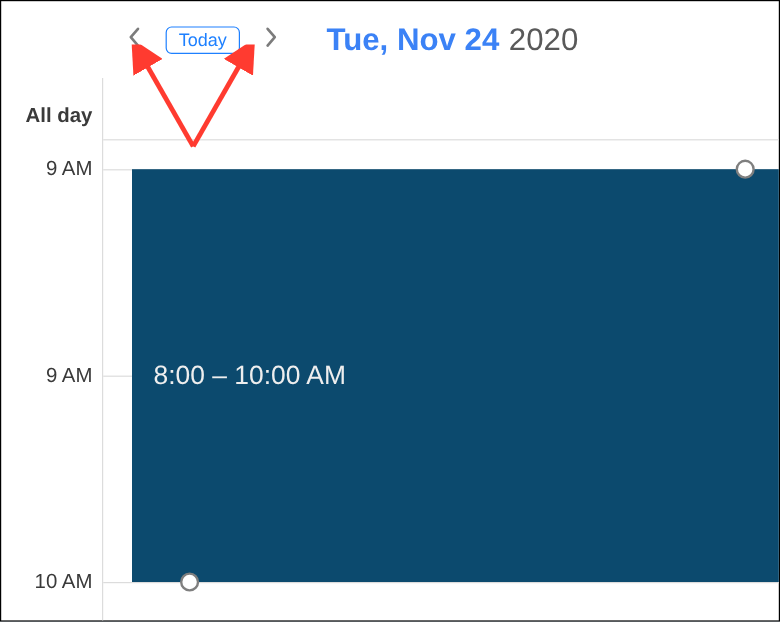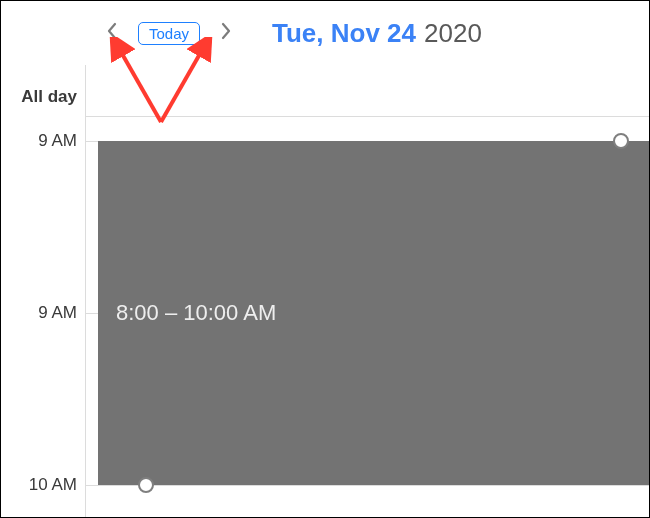"8:00 – 10:00 AM" .event { background: #737373 -> #0c4a6e; left: 12px -> 24px }
